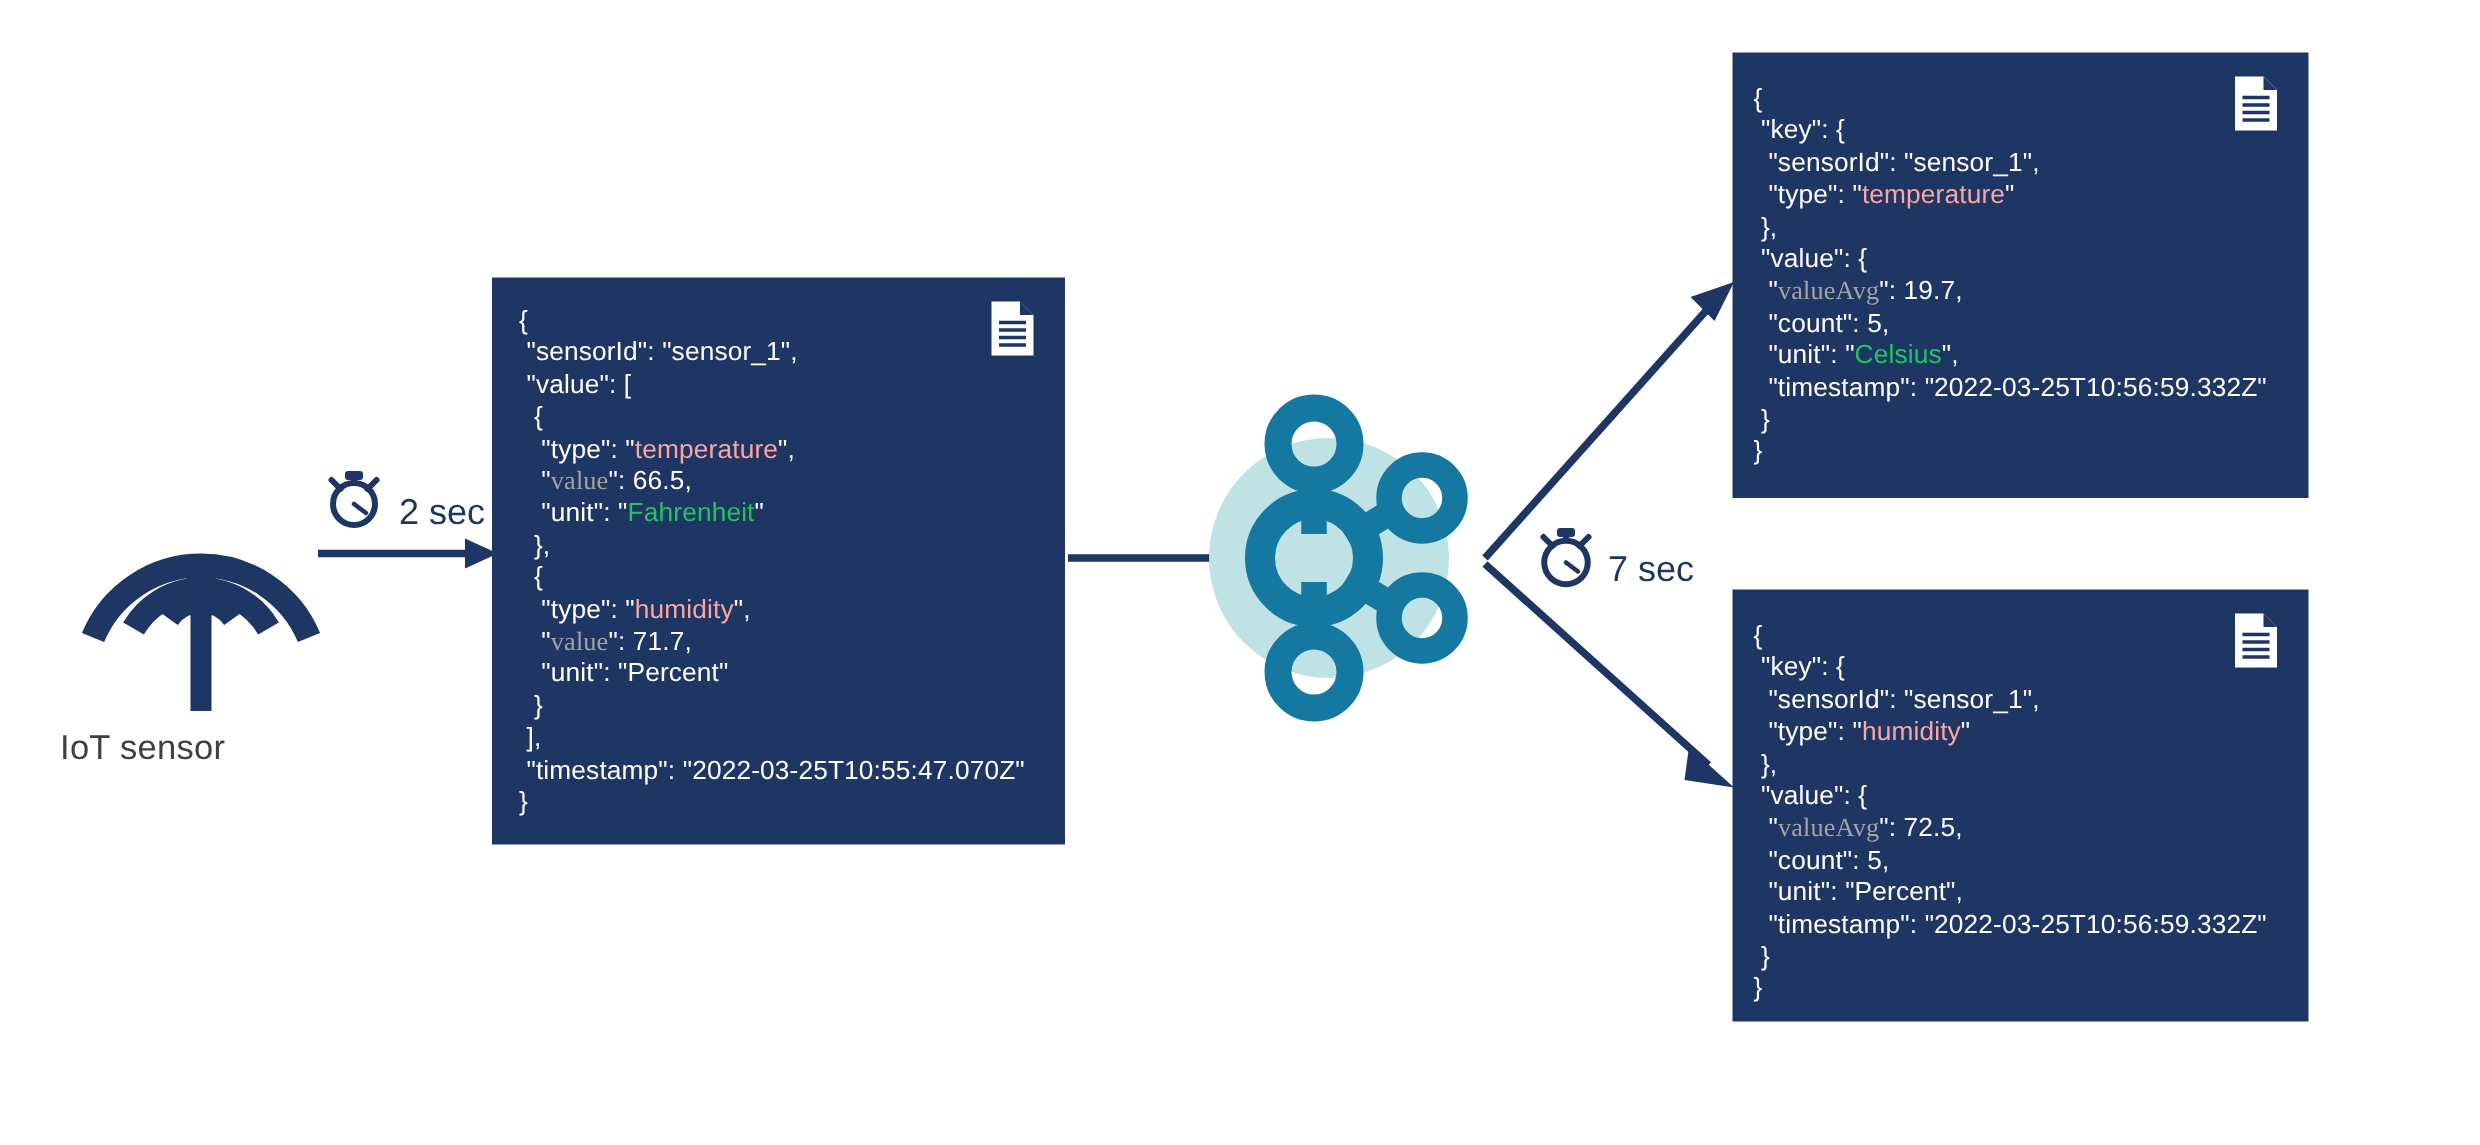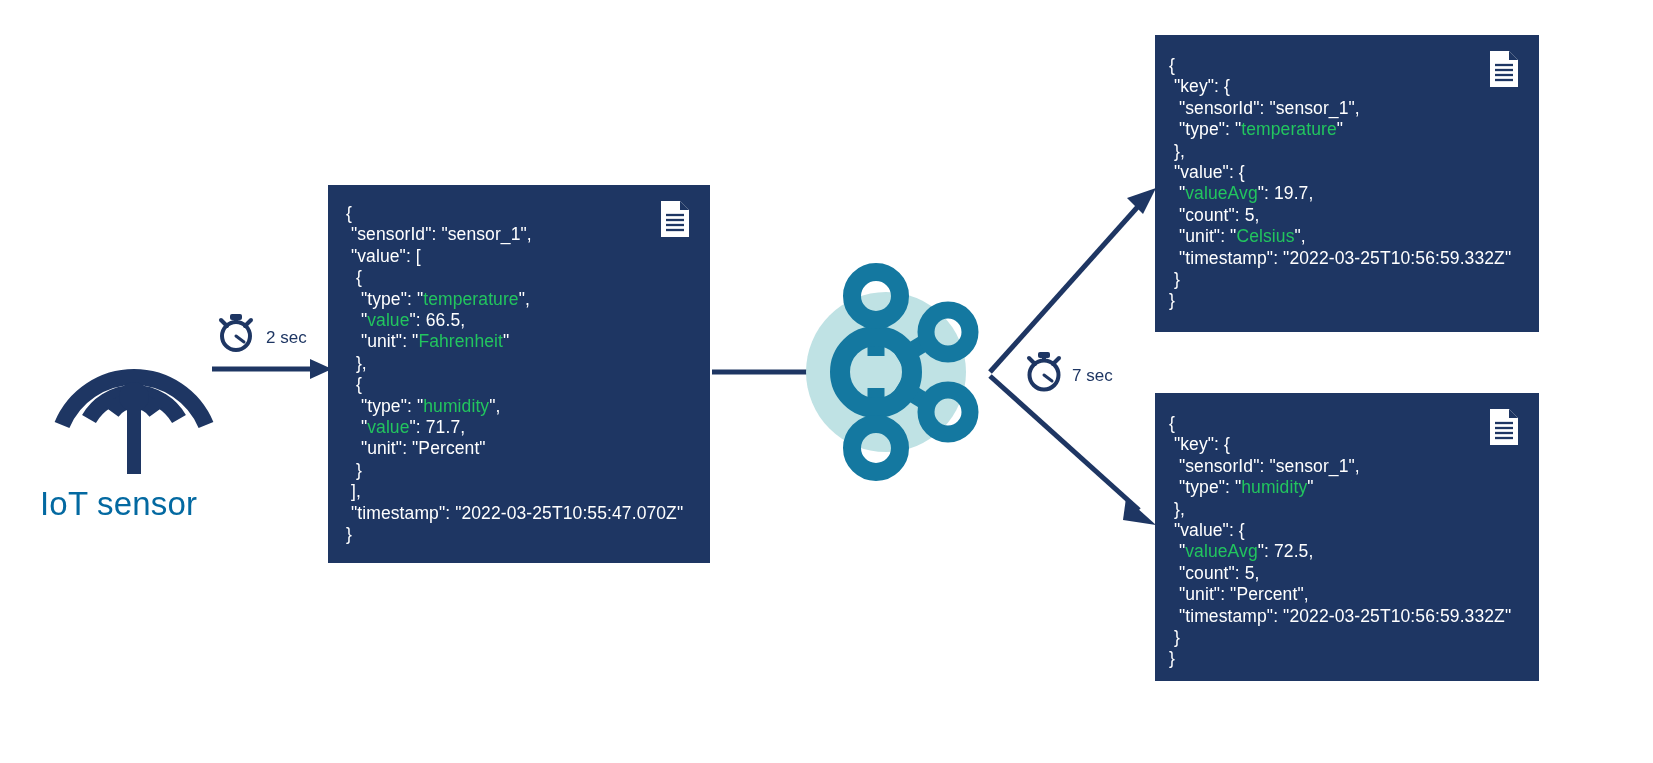"temperature" .tok-green { color: #22c55e -> #fca5a5 }
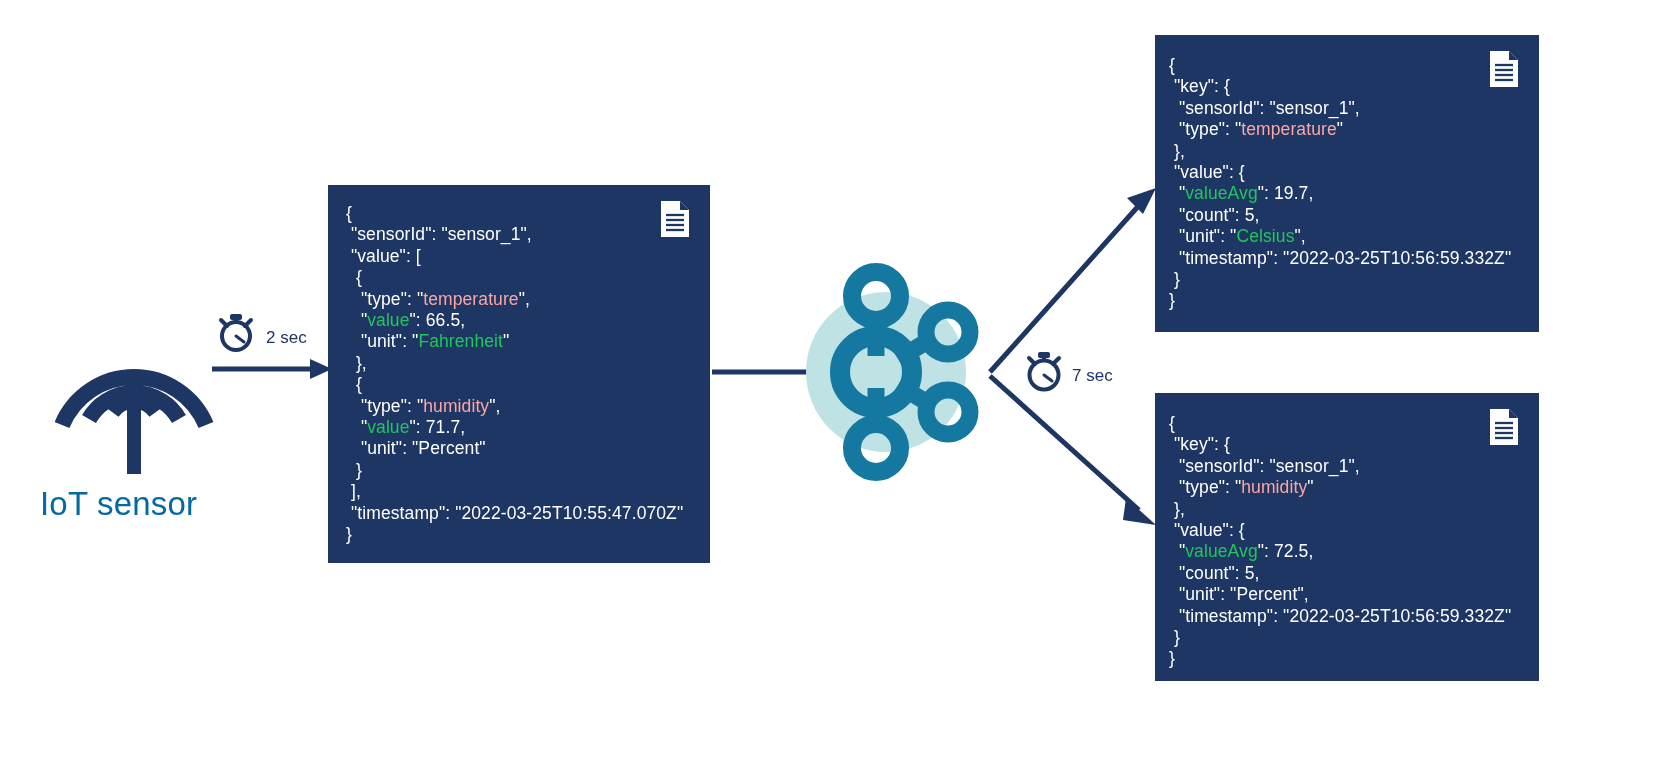"valueAvg" .tok-amber { color: #22c55e -> #a3a3a3; font-family: none -> Liberation Serif, serif }
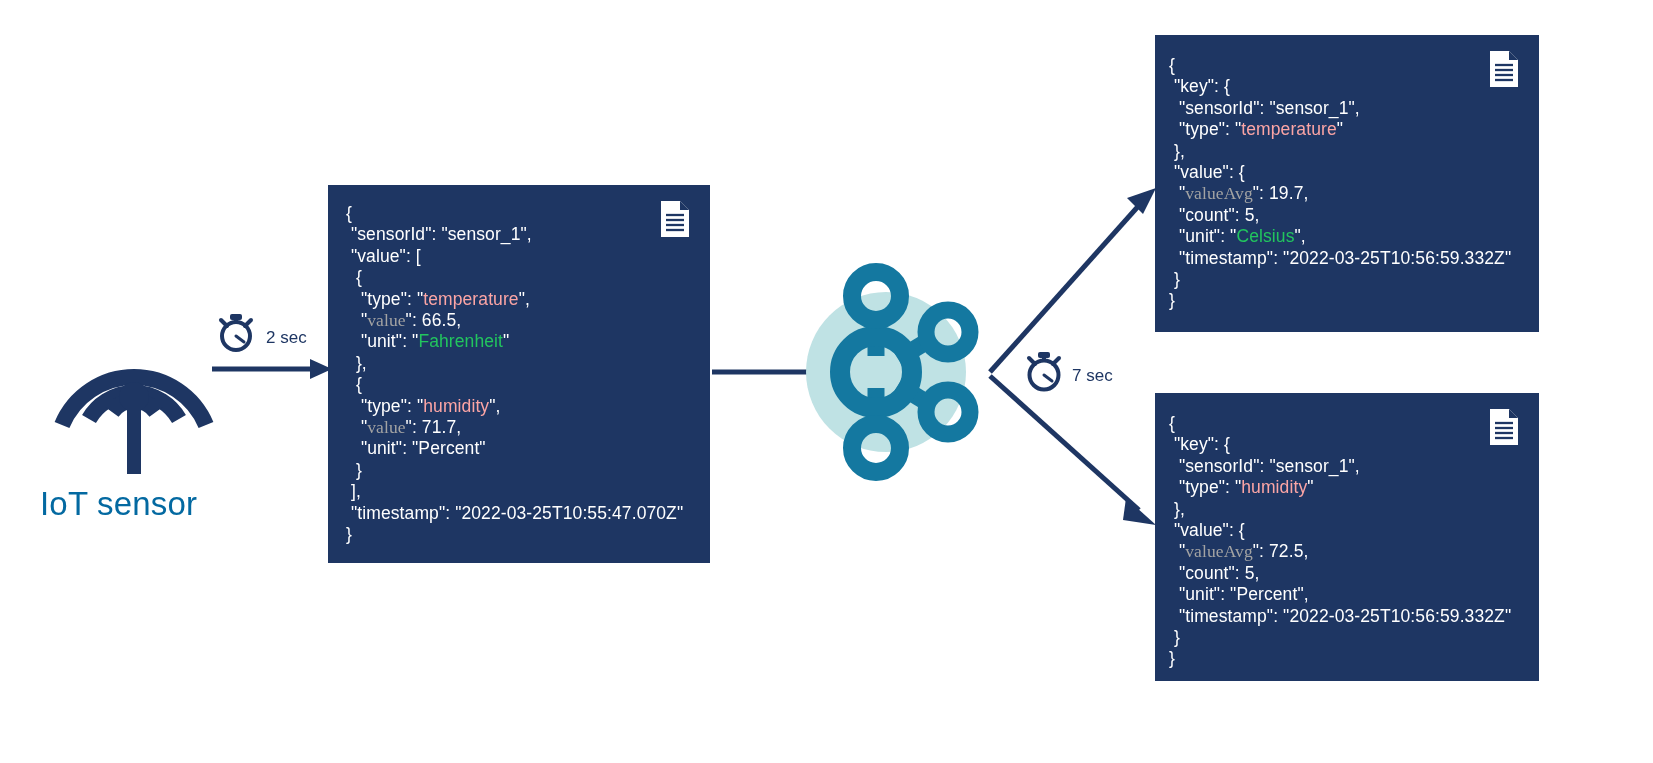"2 sec" .timer-label { font-size: 17px -> 24px }
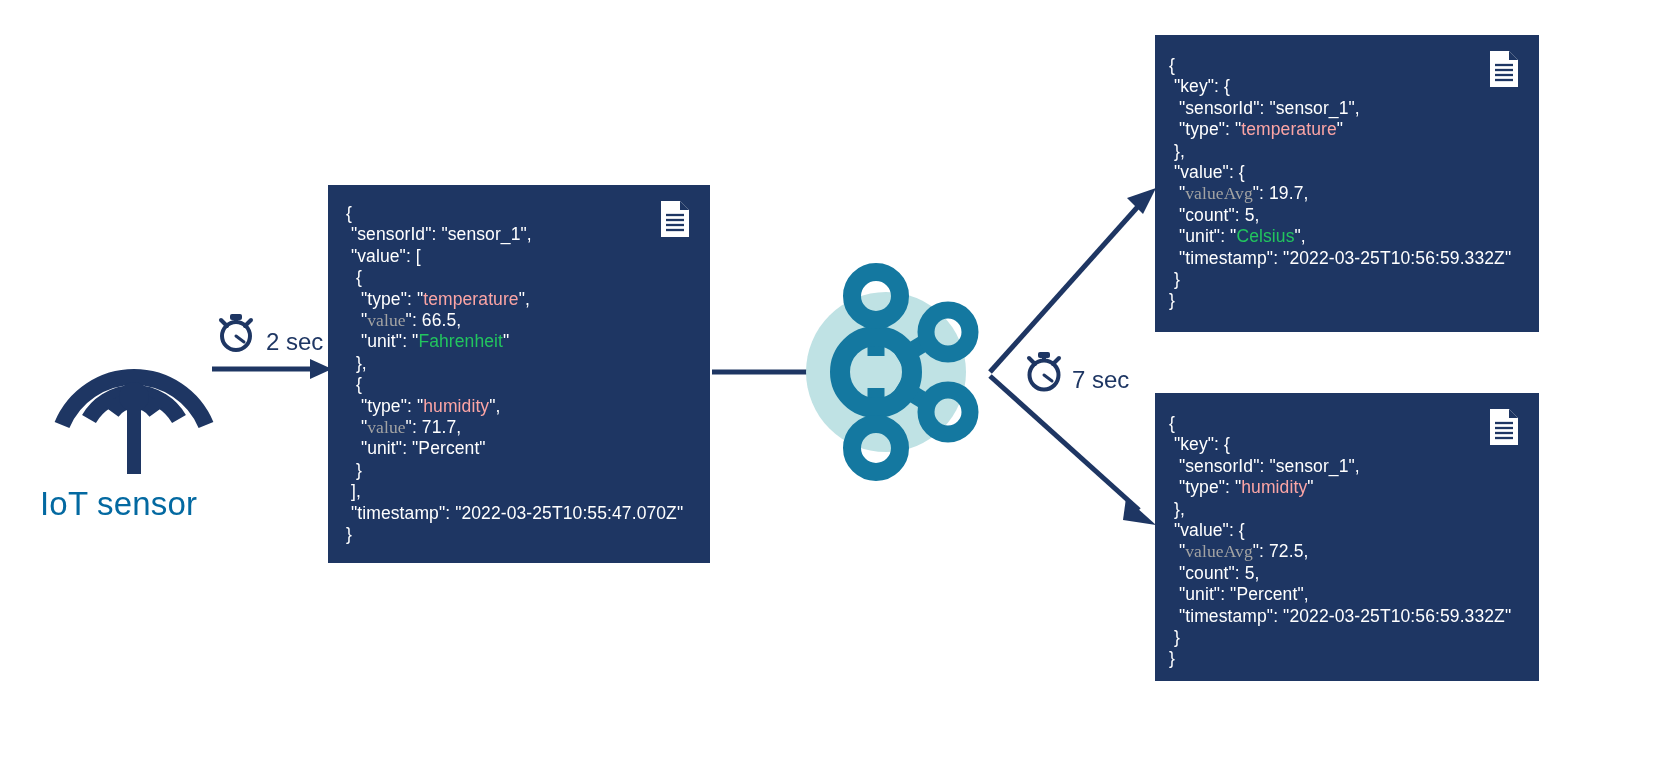"IoT sensor" #iot-label { color: #0369a1 -> #404040; font-size: 33px -> 23px }
